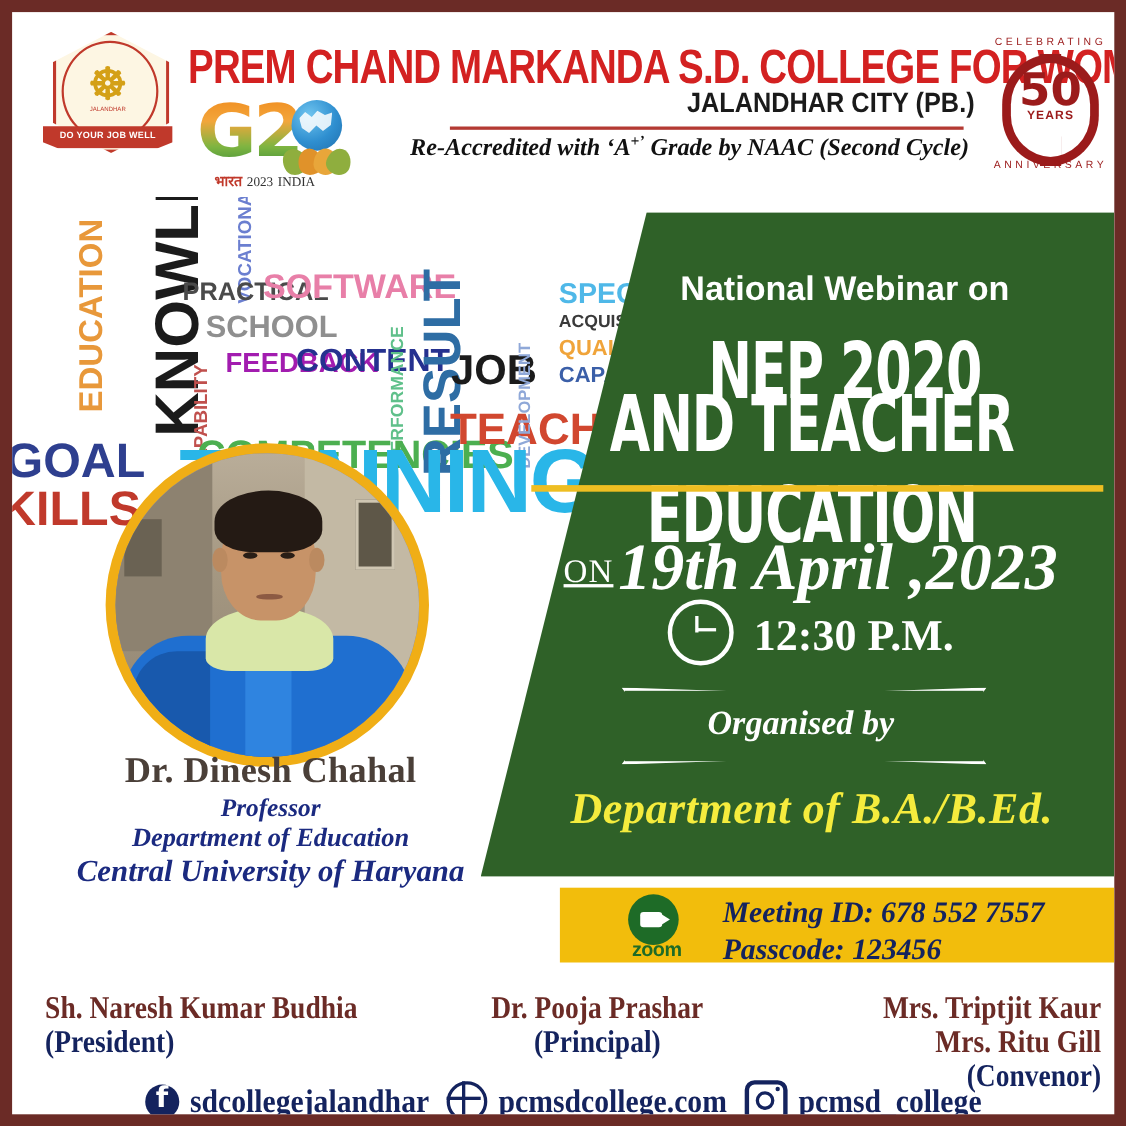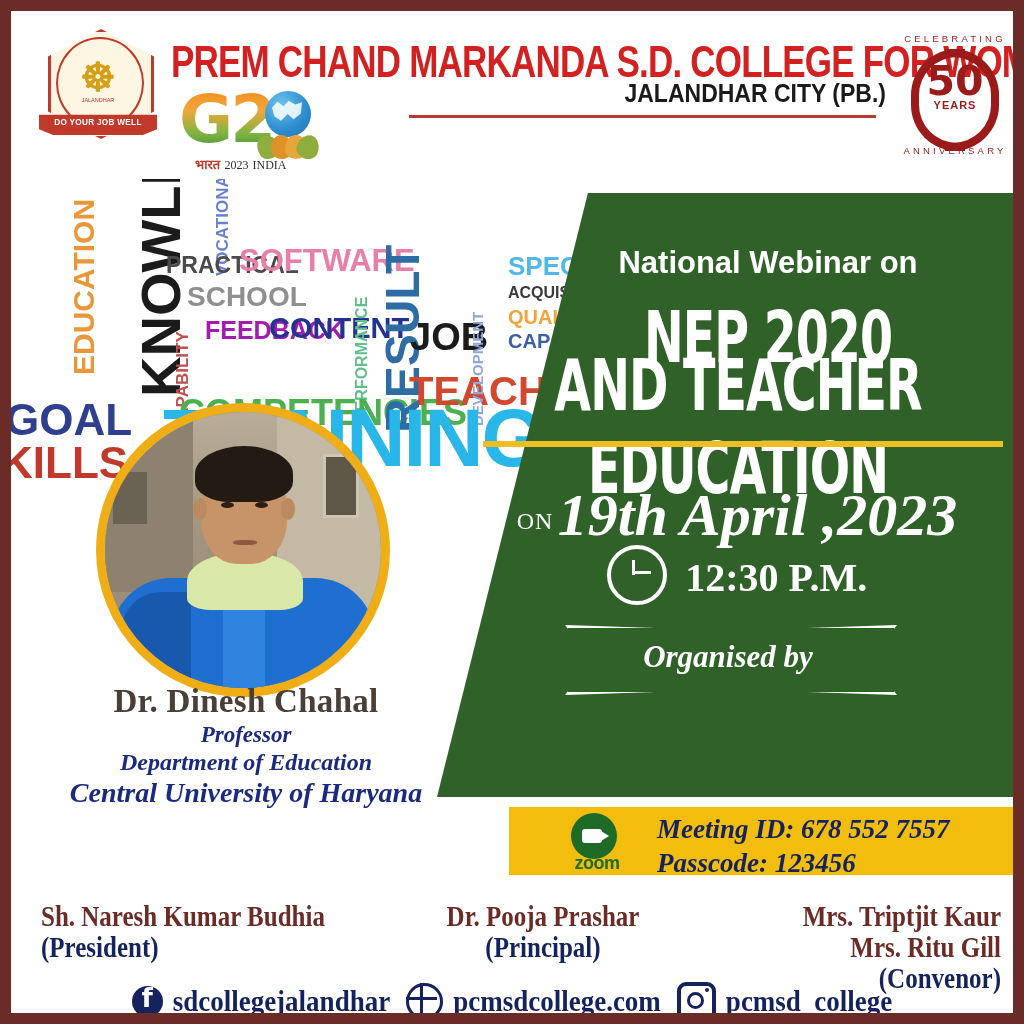"Re-Accredited with ‘A+’ Grade by" div { html: none -> <div><span>Re-Accredited with ‘A</span><sup>+’</sup><span> Grade by NAAC (Second Cycle)</span></div> }
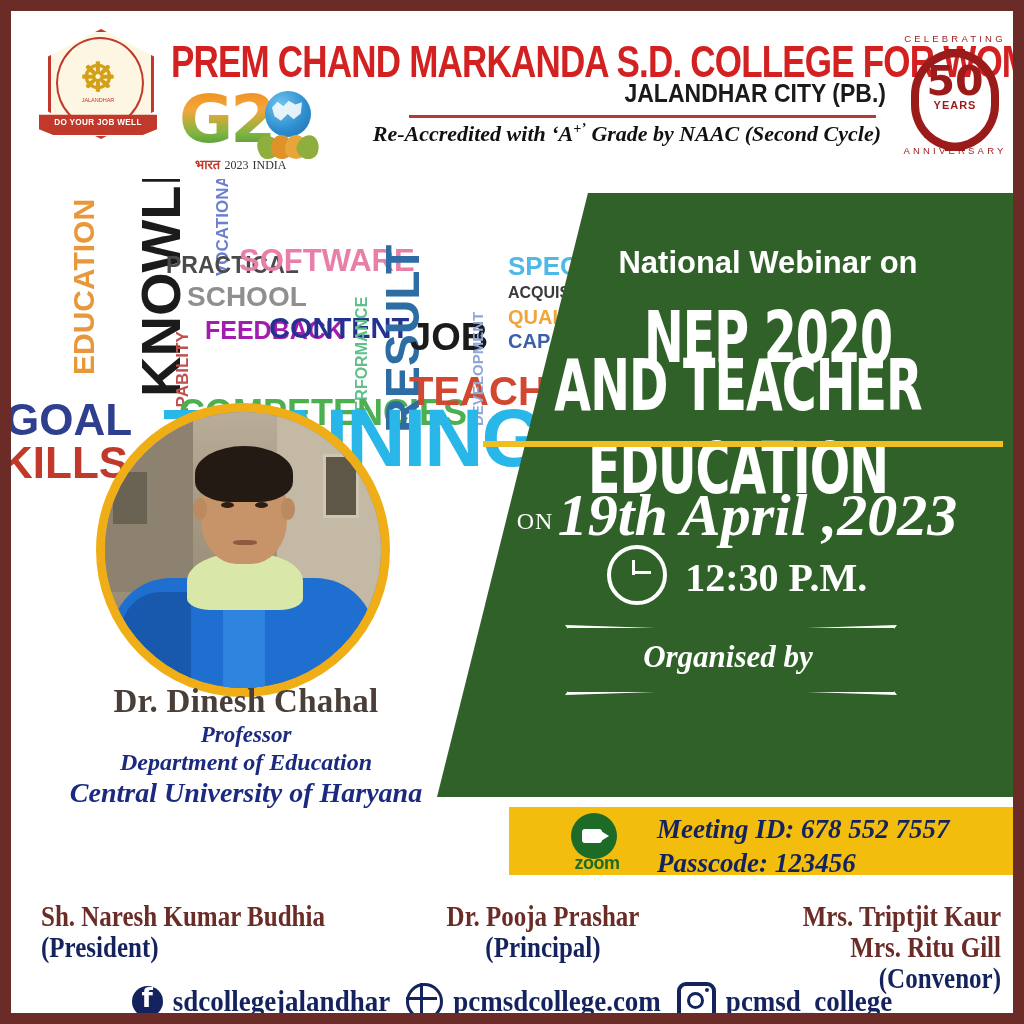"ON" #gOn { font-size: 24px -> 30px; text-decoration: none -> underline }
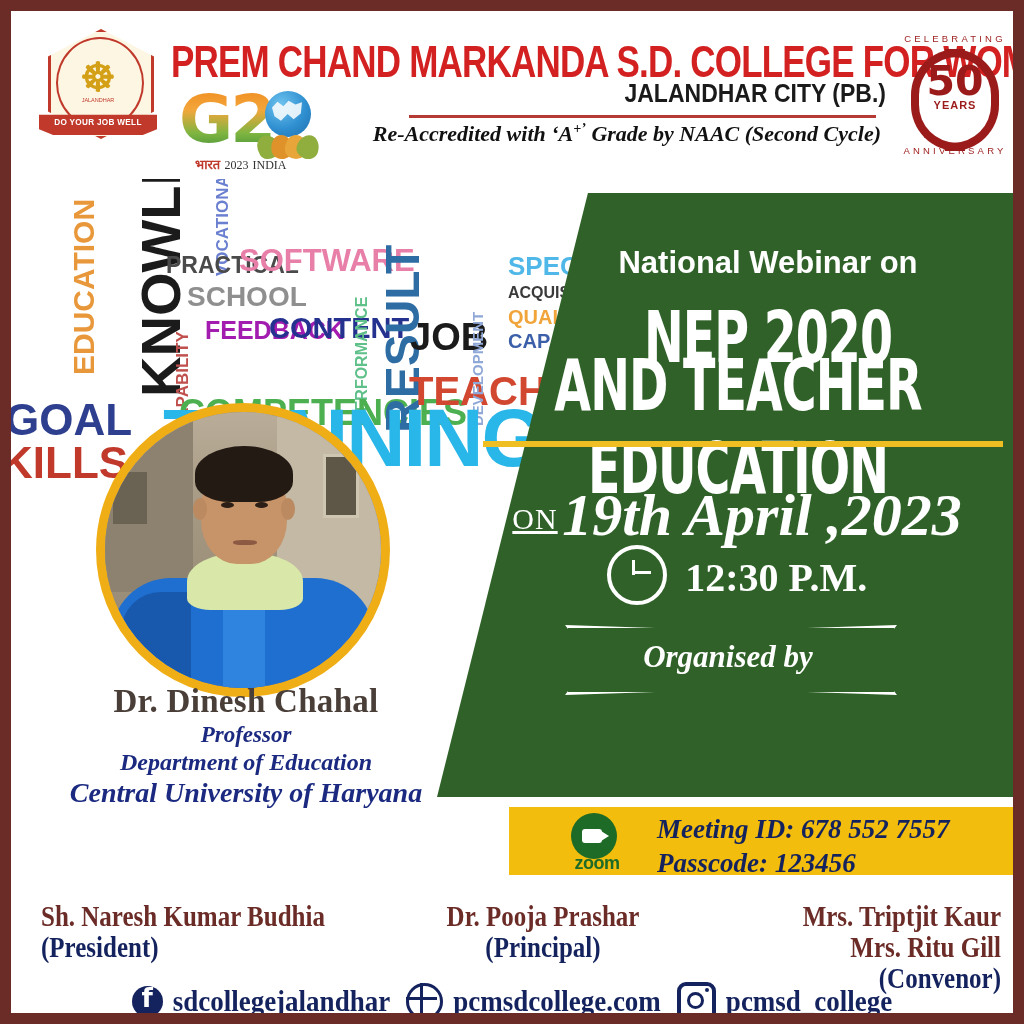"Department of B.A./B.Ed." div { html: none -> <div>Department of B.A./B.Ed.</div> }
